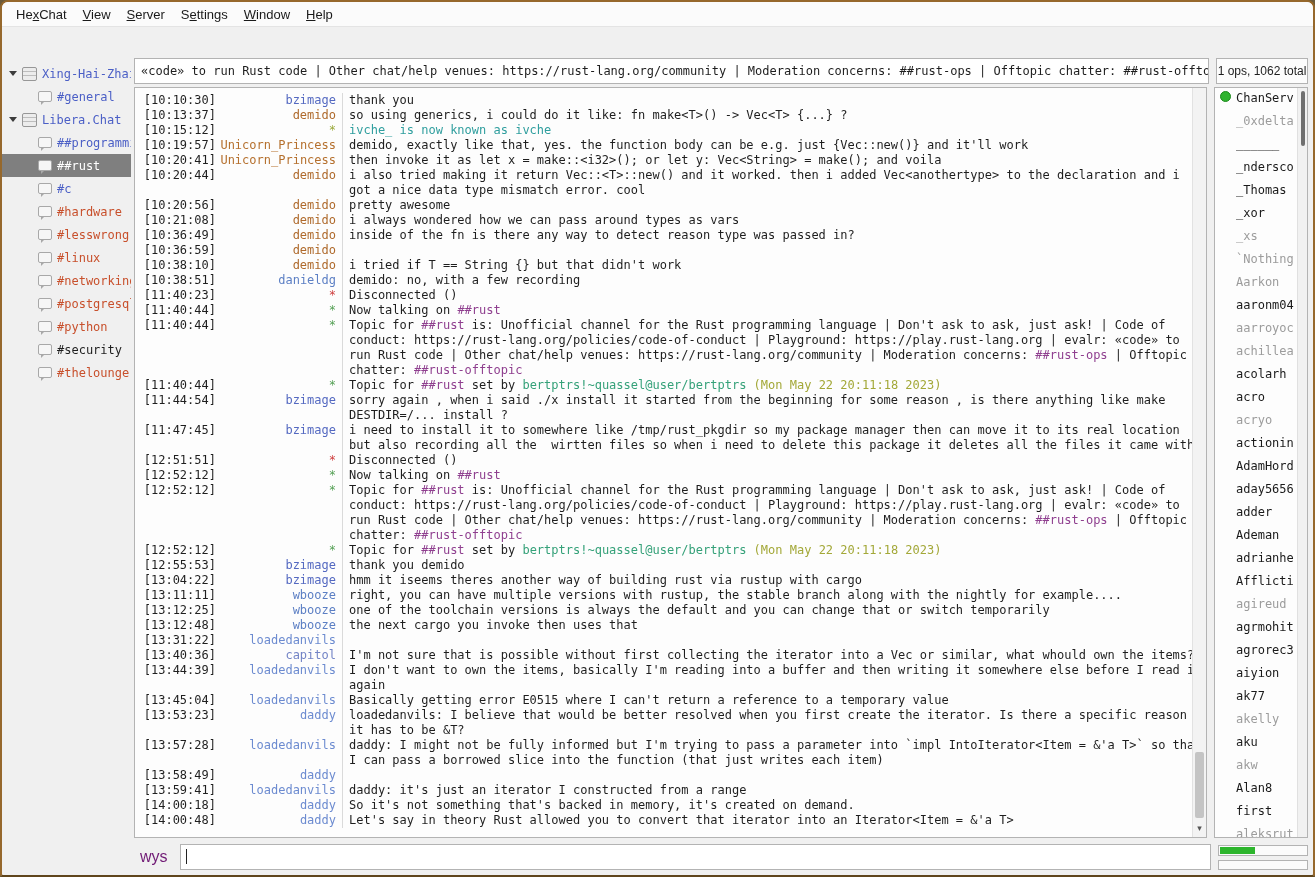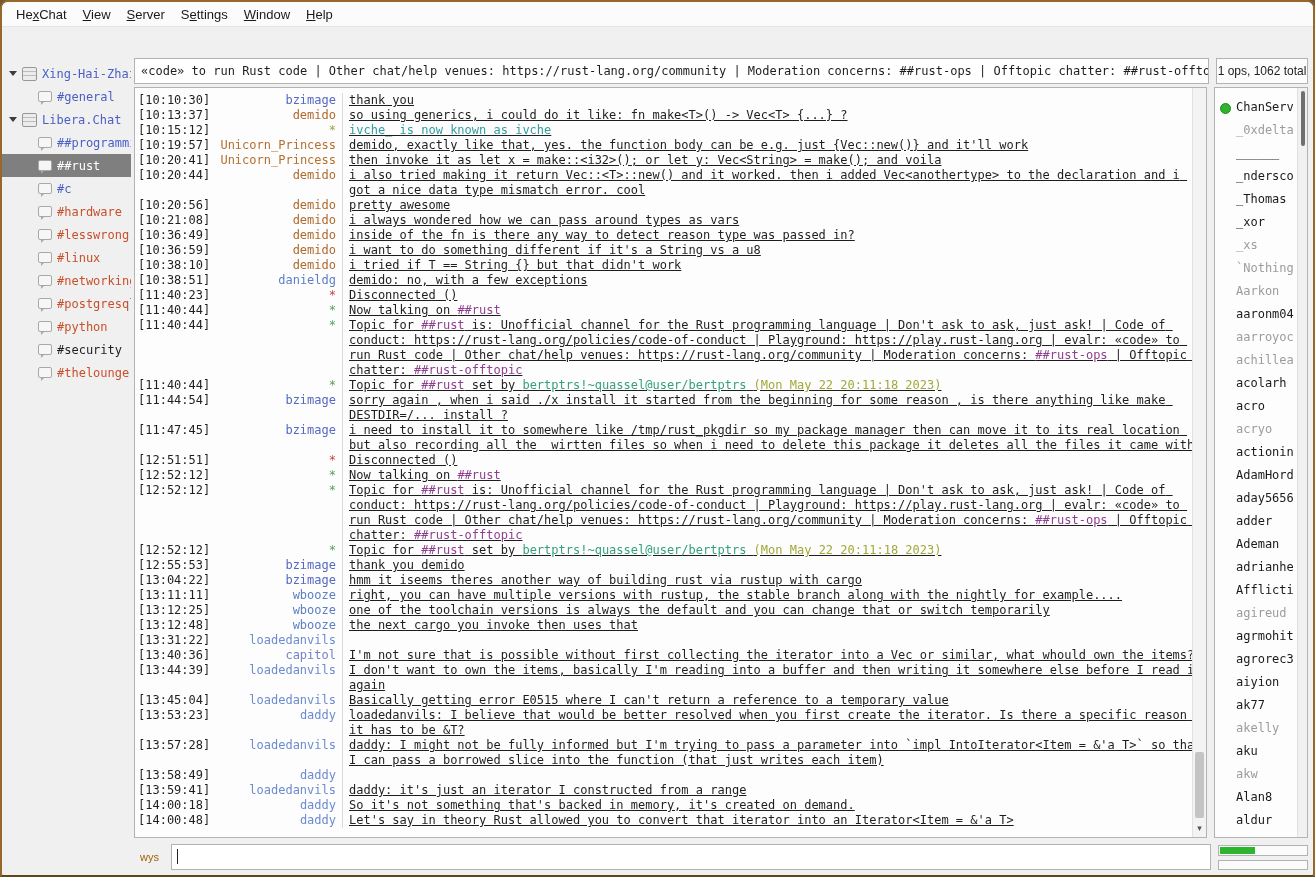"[10:10:30]" .ts { text-align: none -> right }
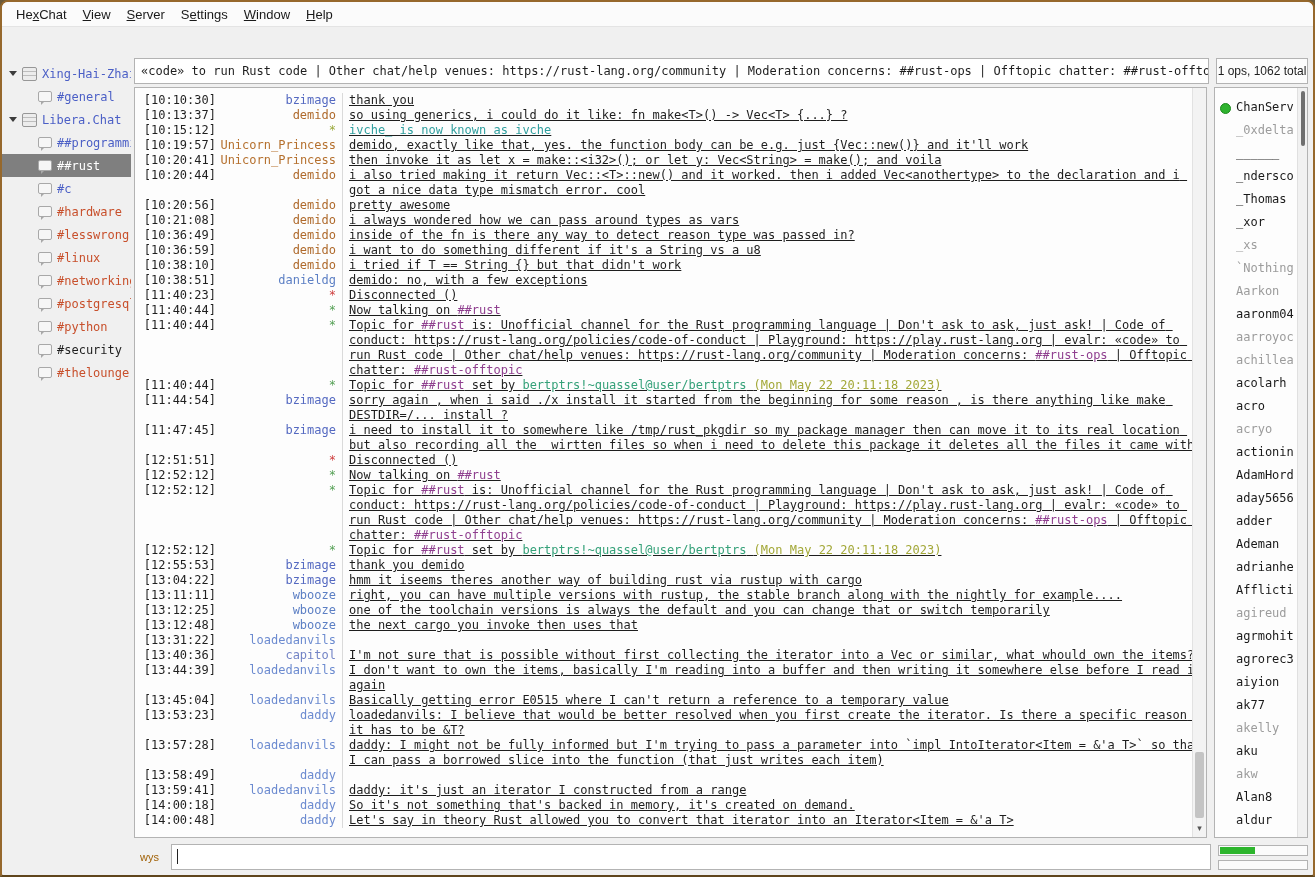"thank you" .mg { text-decoration: underline -> none }
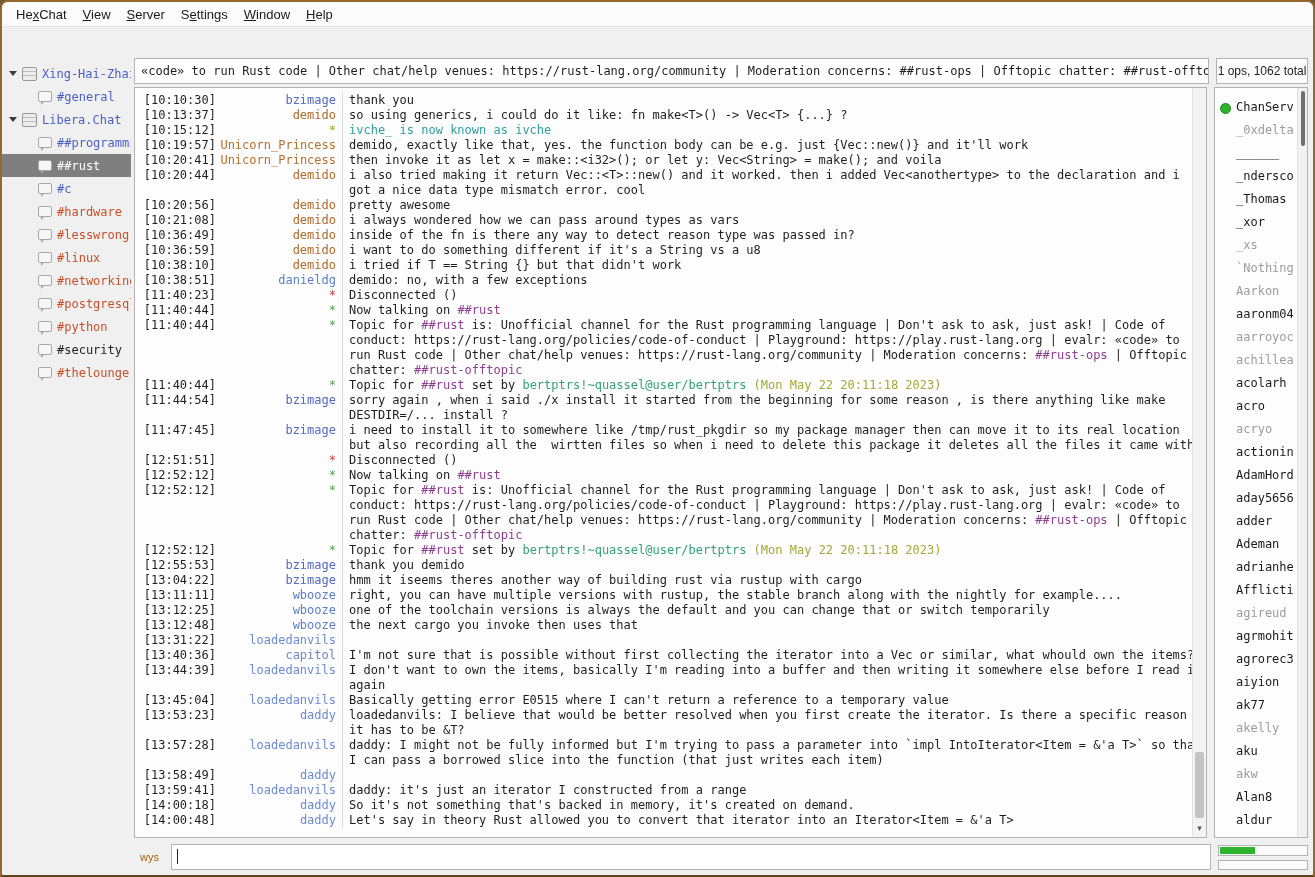"ChanServ" .usr { align-items: flex-end -> flex-start }
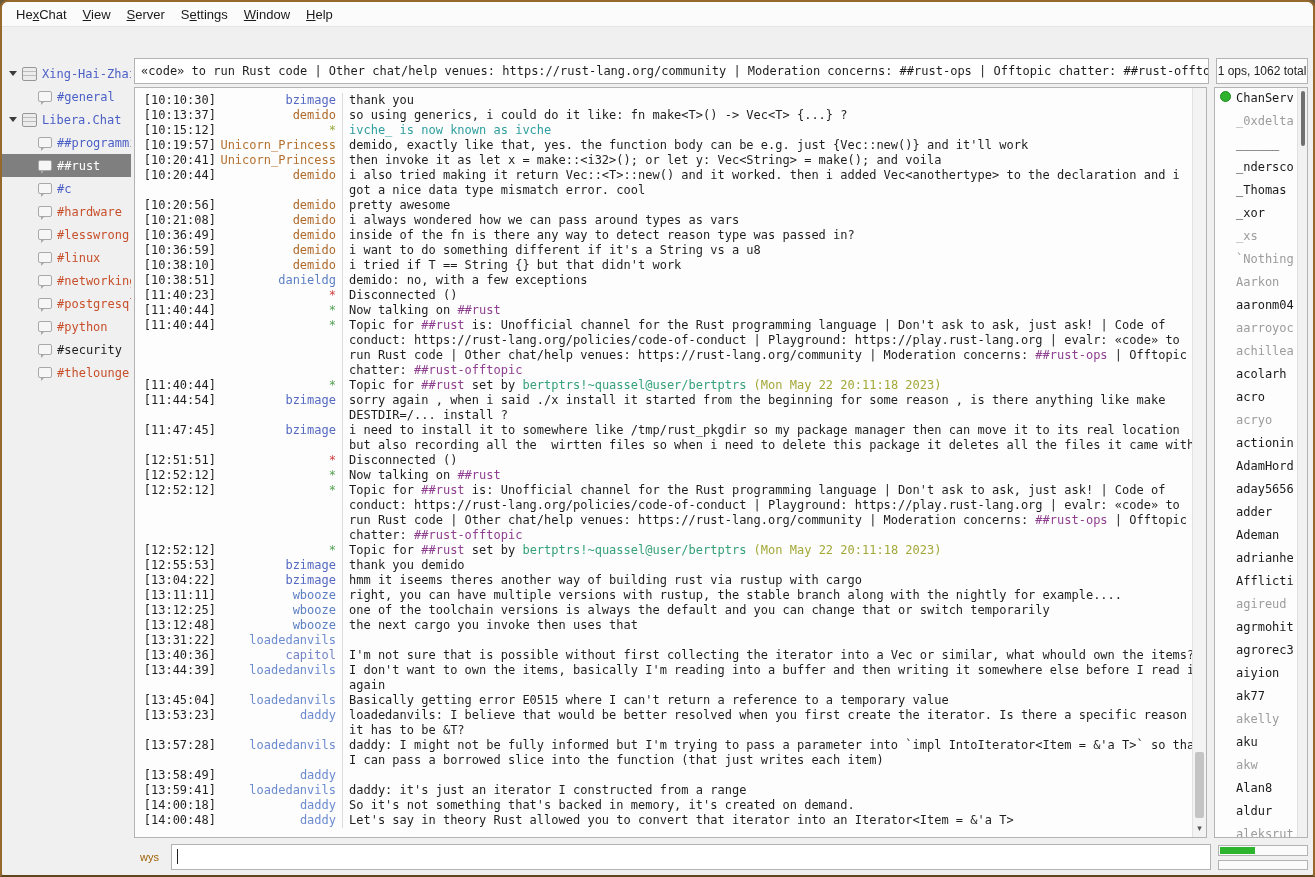"i want to do something" div.mg { html: <div><span>i want to do something different if it's a String vs a u8</span></div> -> none }
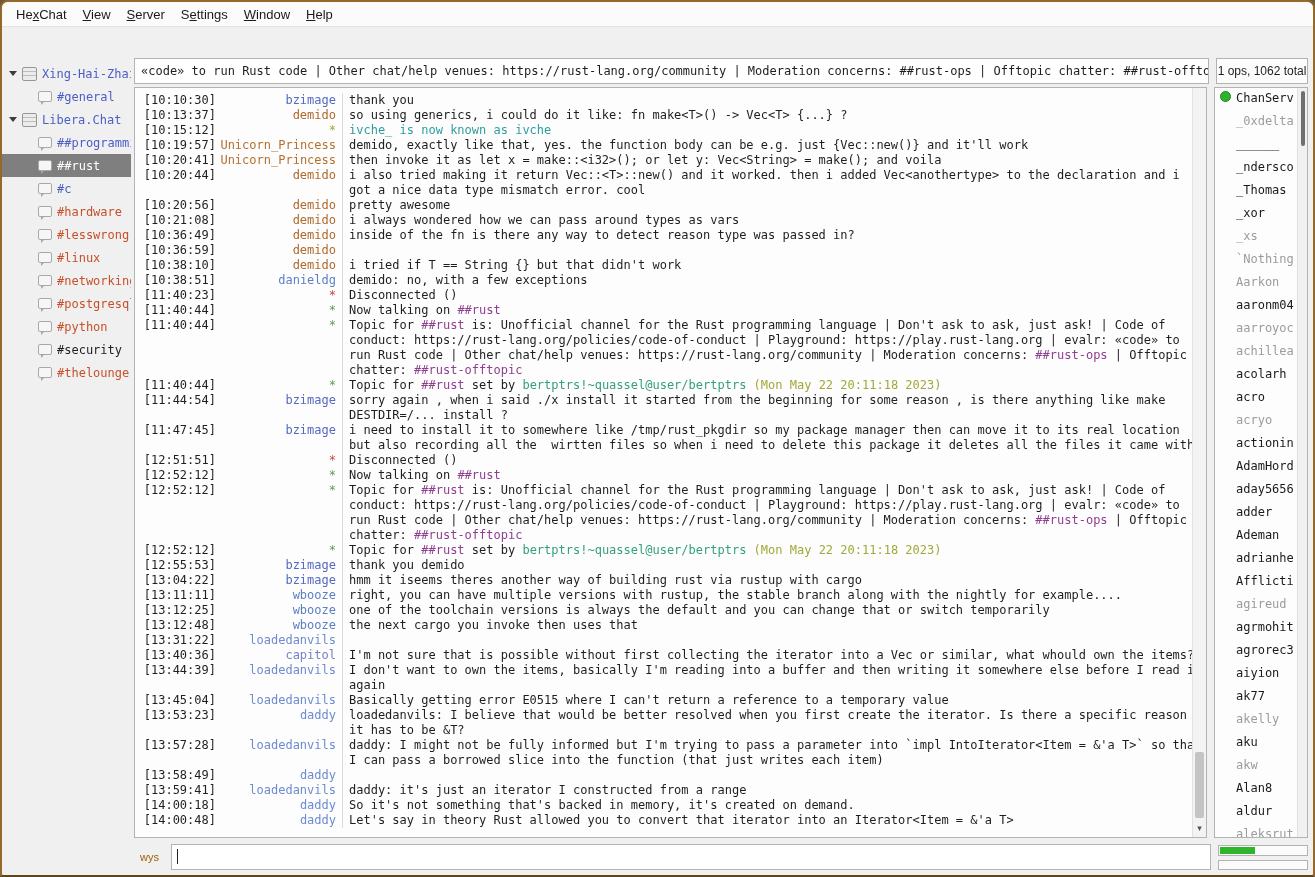"demido: no, with a few" span { text: exceptions -> recording }
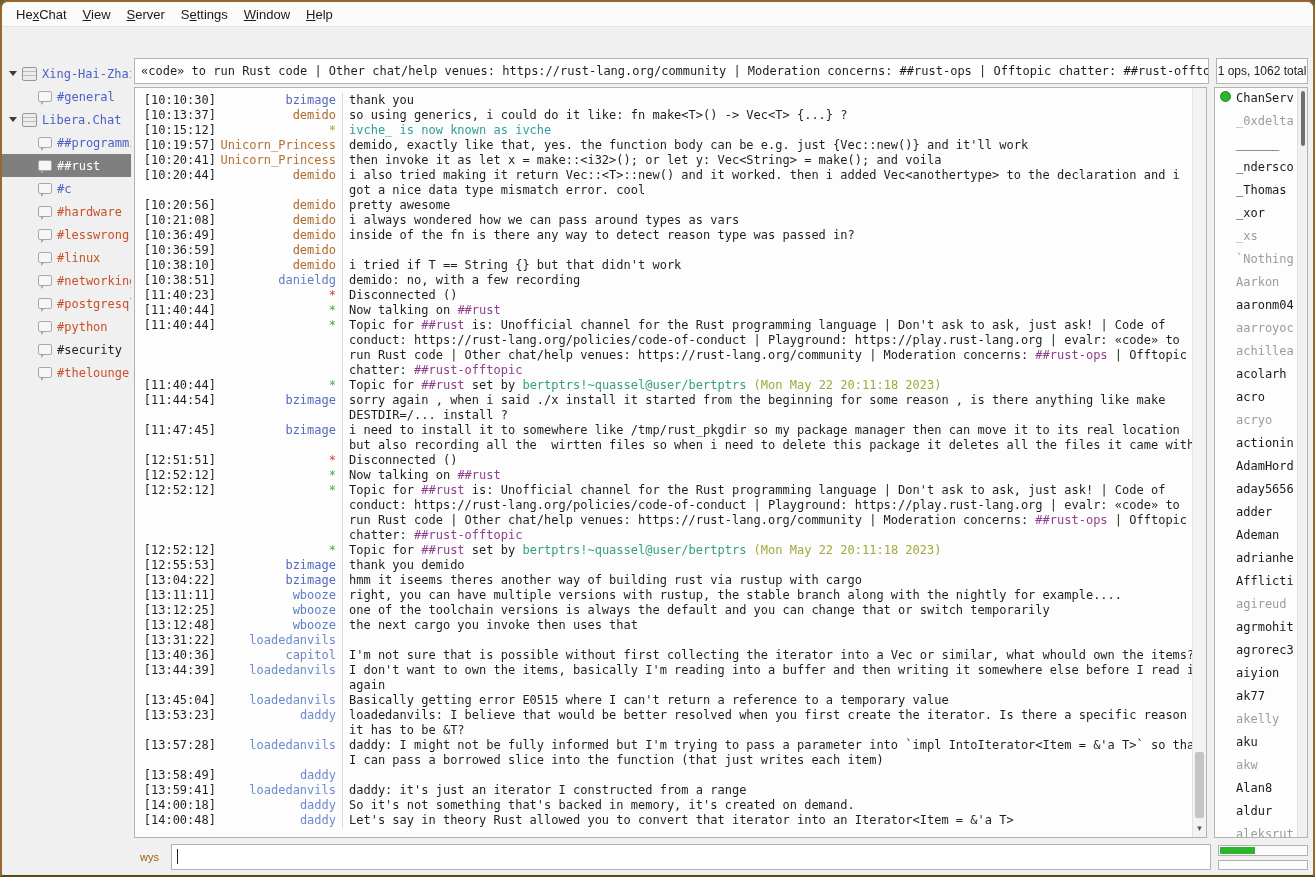"aldur" span { text: aldur -> first }
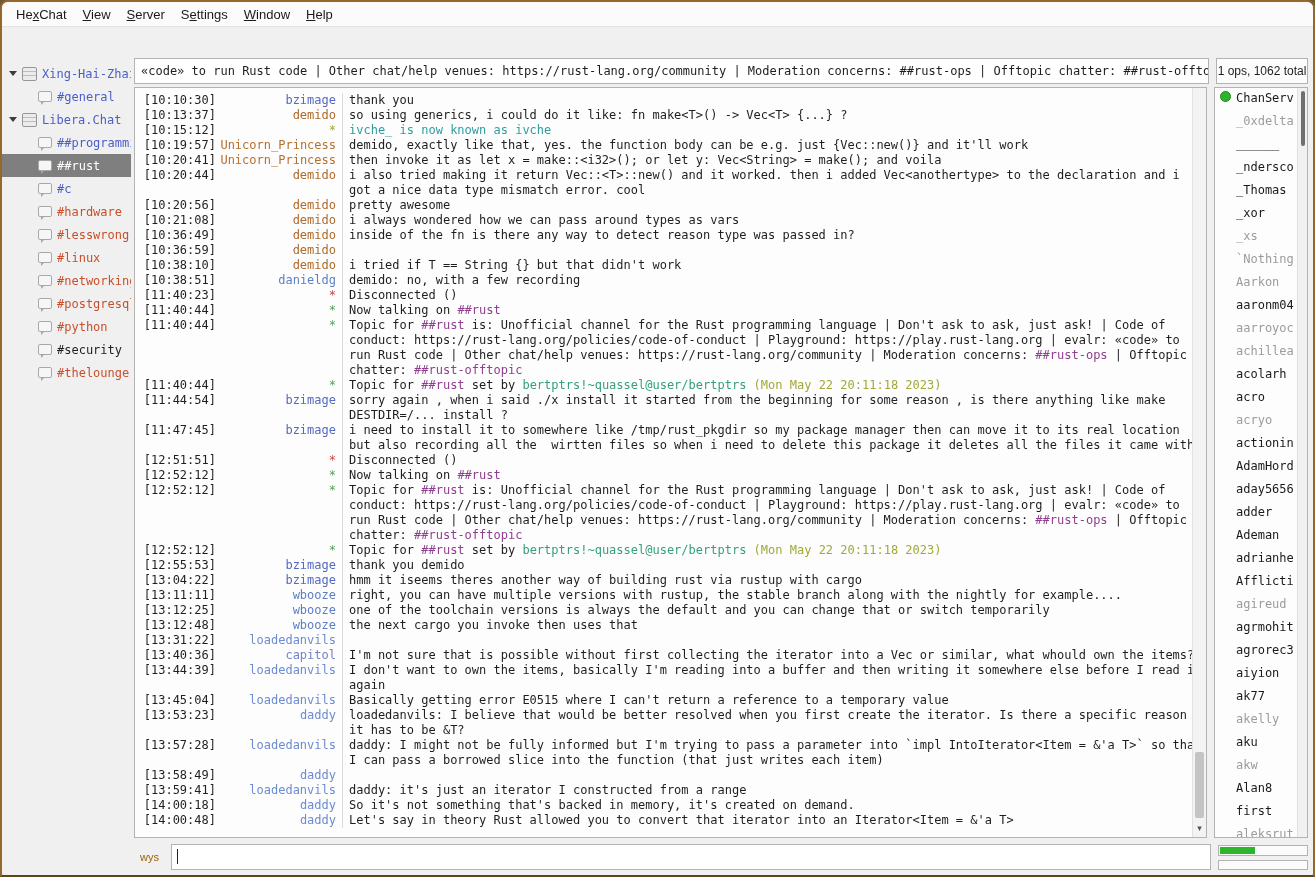"wys" .nicklabel { color: #a16207 -> #701a75; font-size: 11px -> 16px }
